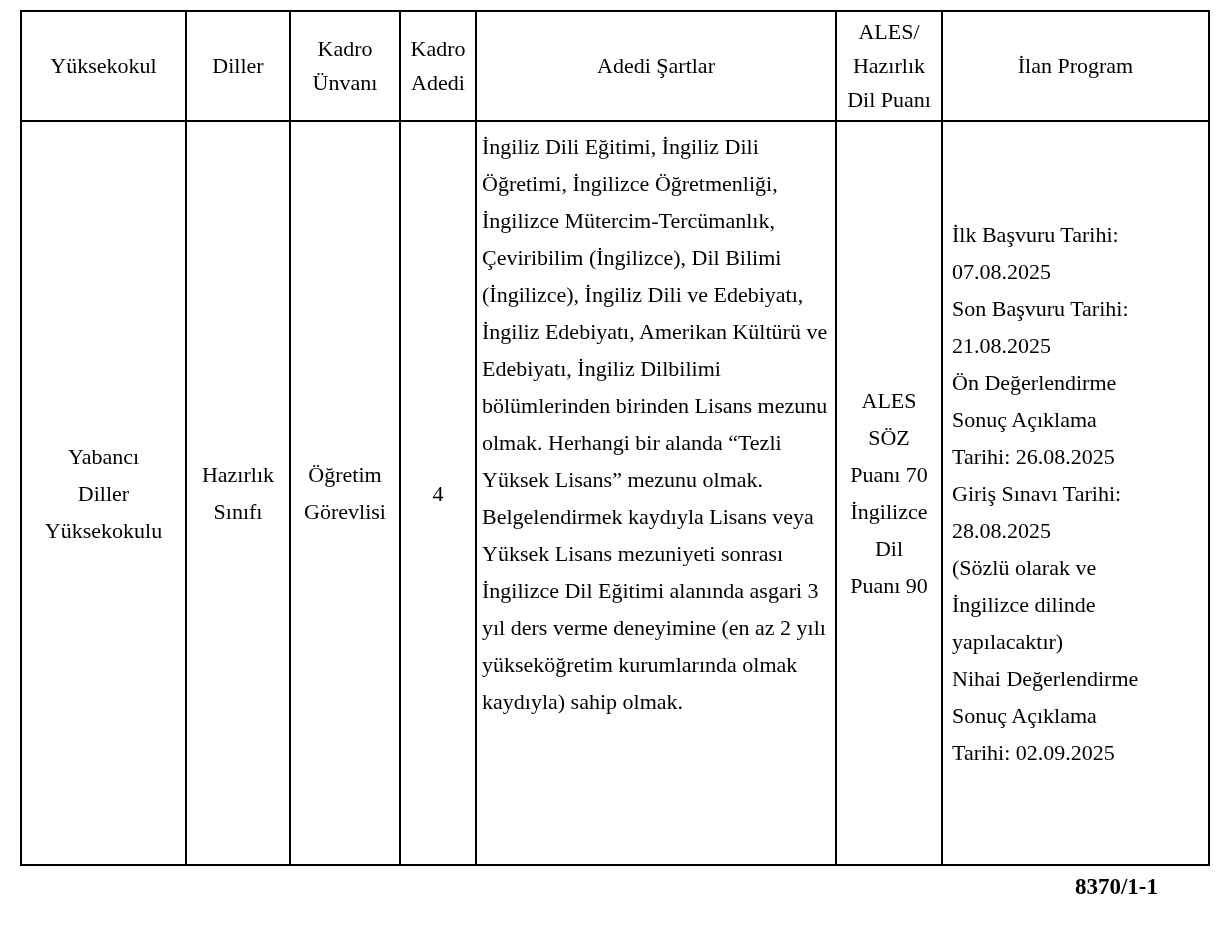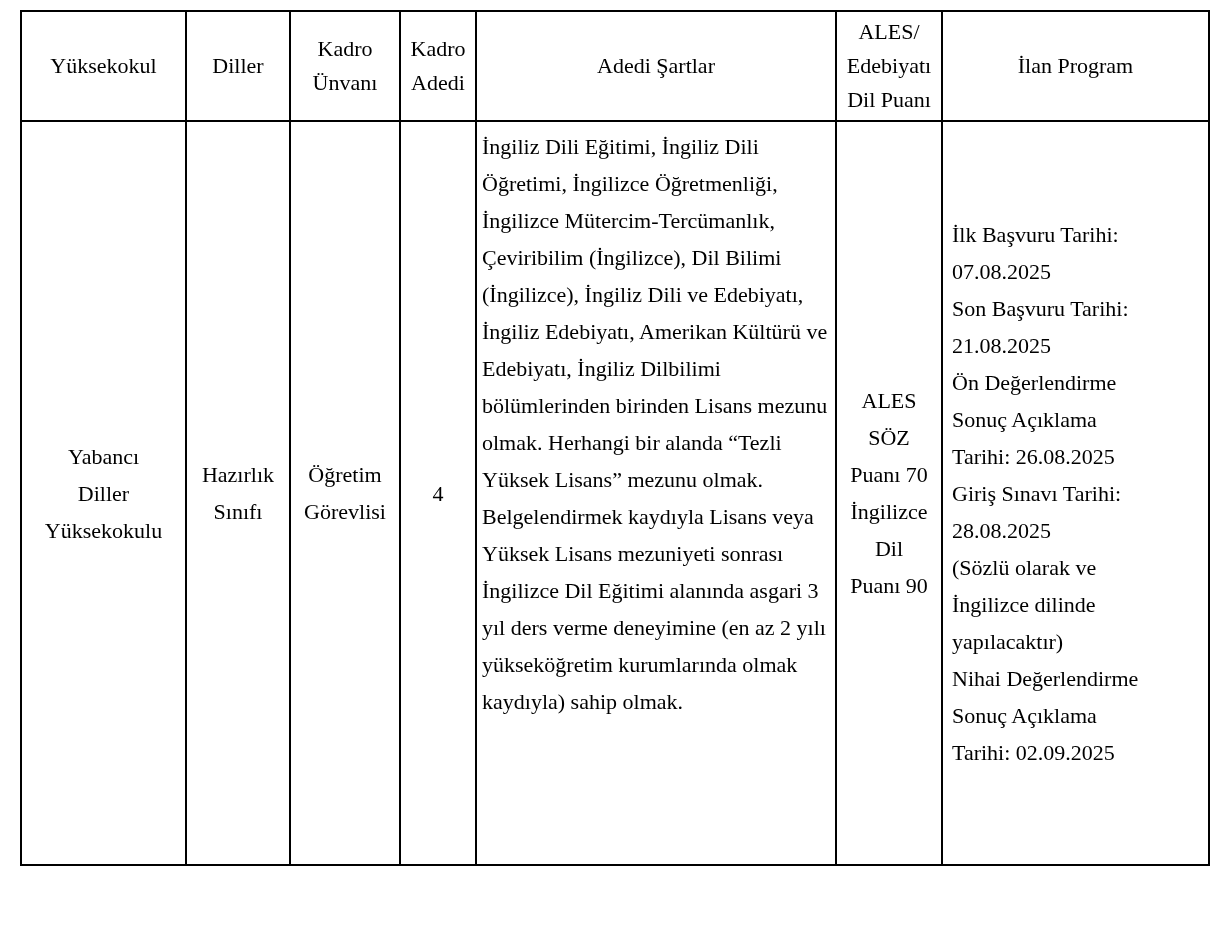"ALES/" th.pre { text: Edebiyatı -> Hazırlık }
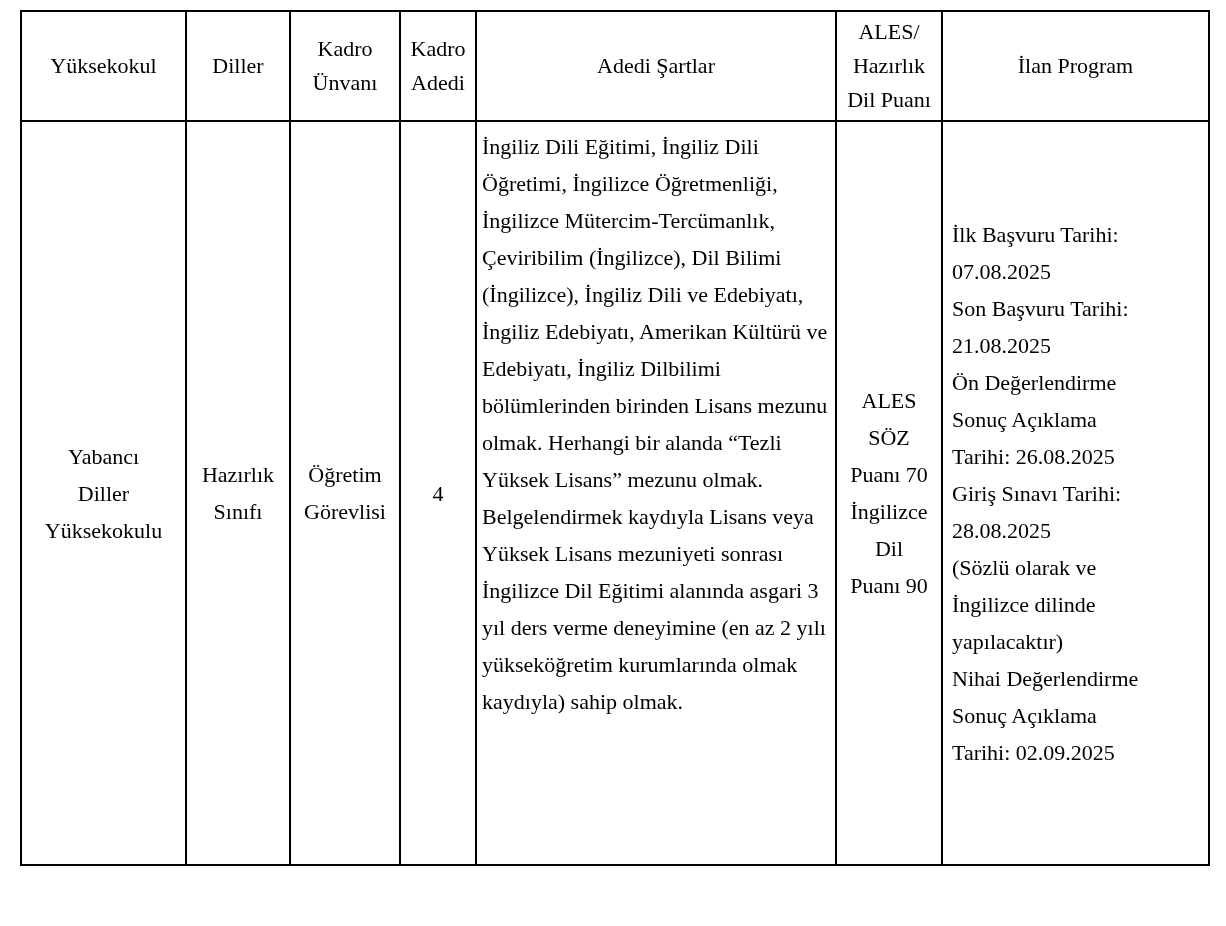"8370/1-1" div.footer-ref { html: none -> <div>8370/1-1</div> }
